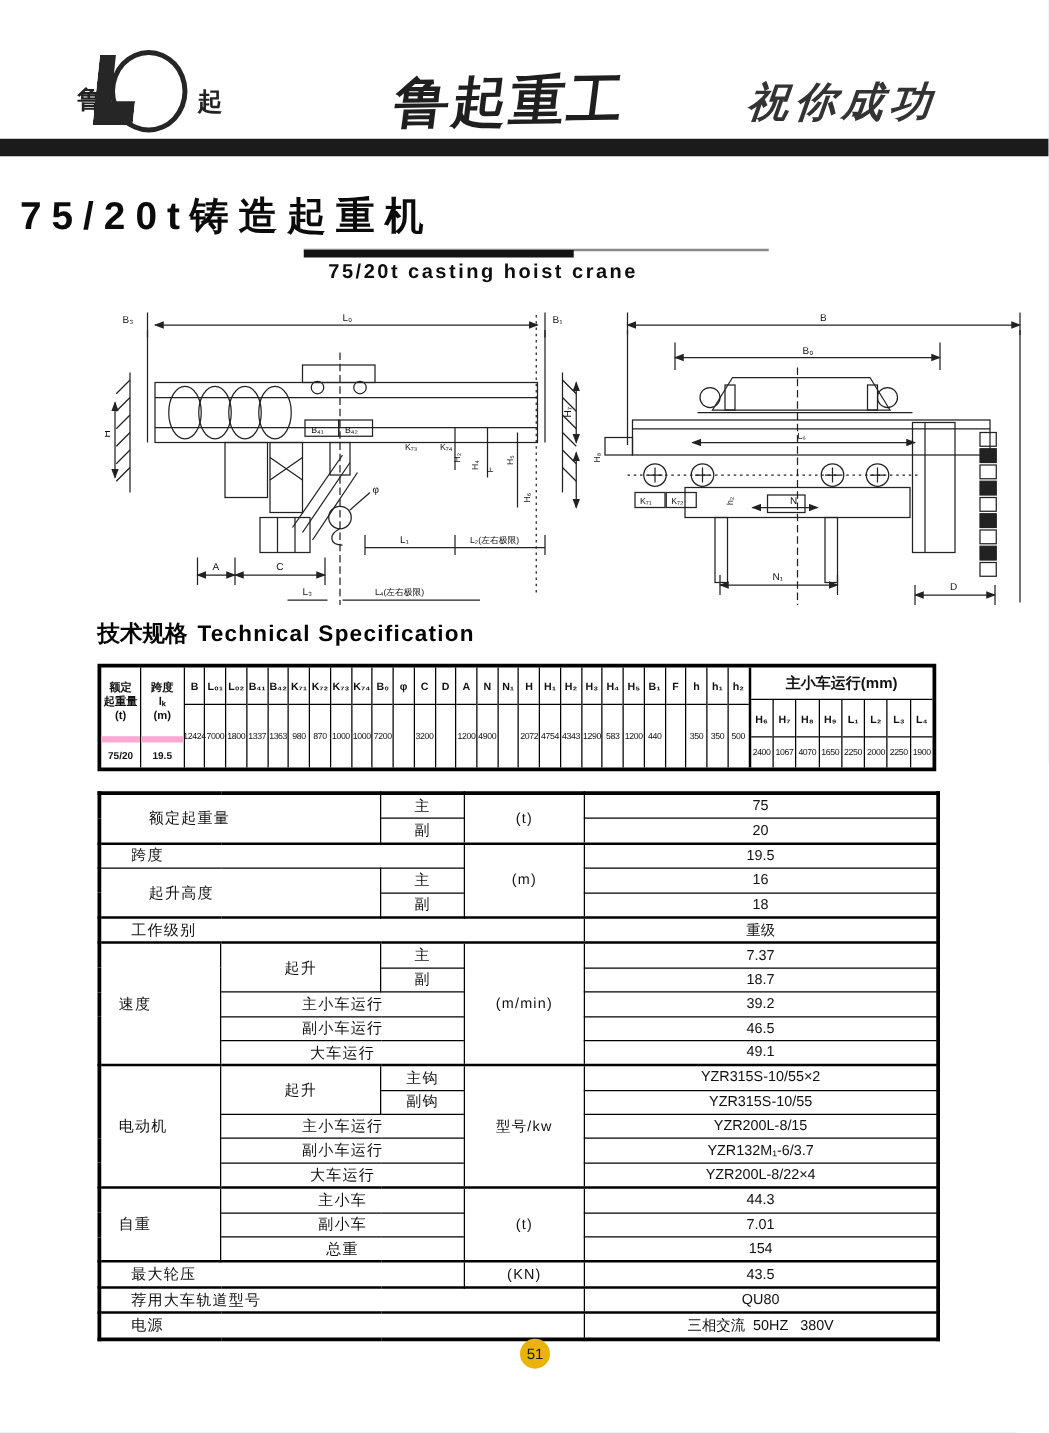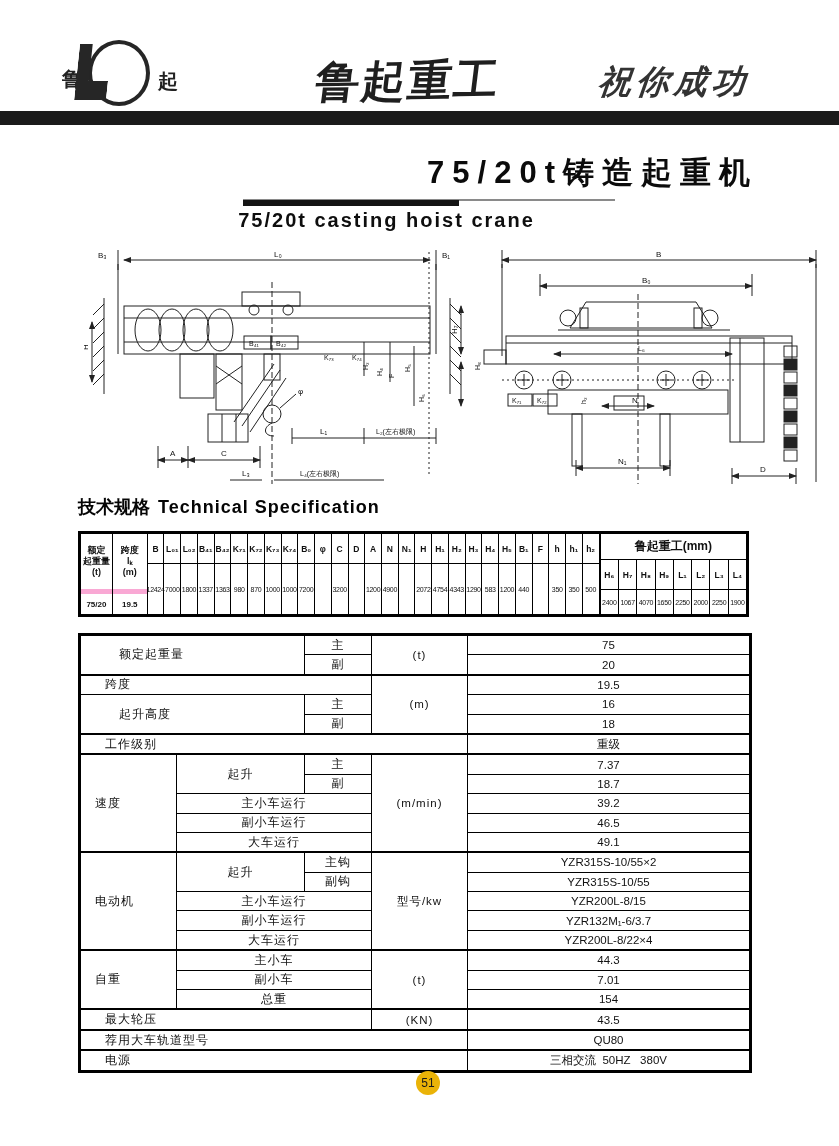"75/20t铸造起重机" .title-zh { left: 1px -> 16px; text-align: right -> left }
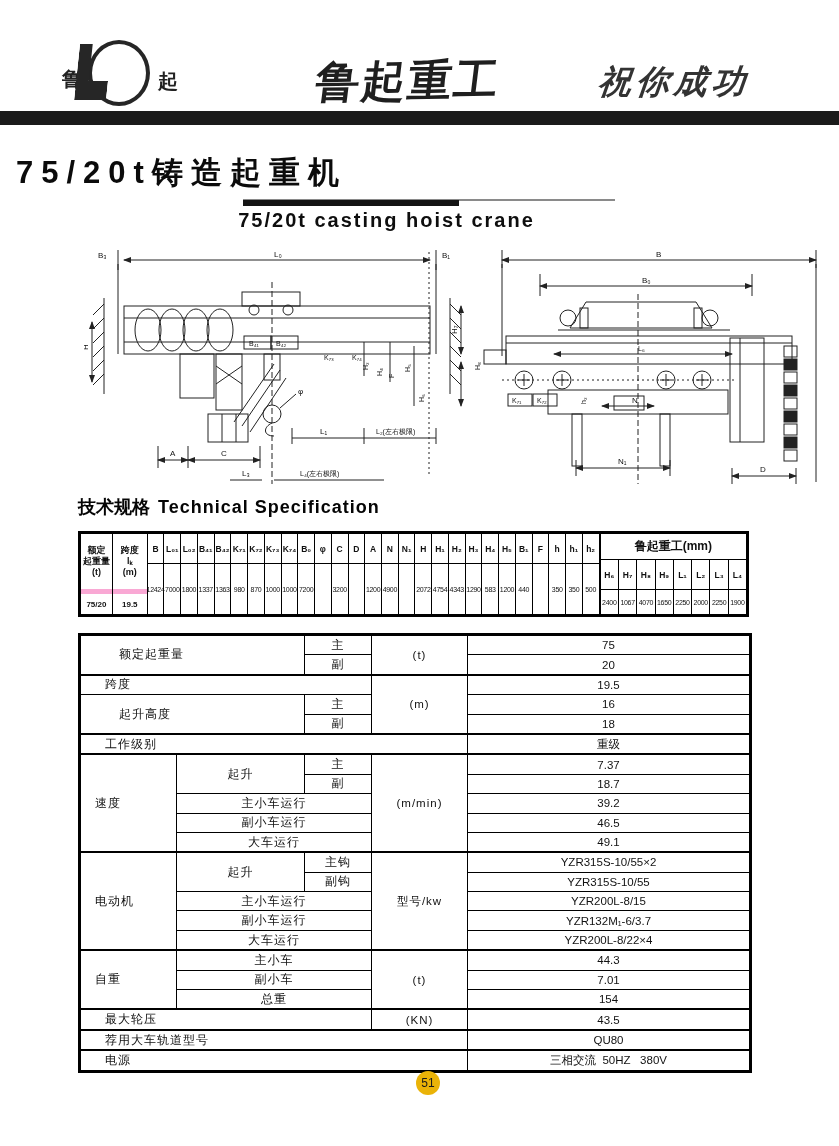"75/20t casting hoist crane" .title-en { font-size: 20px -> 16px }
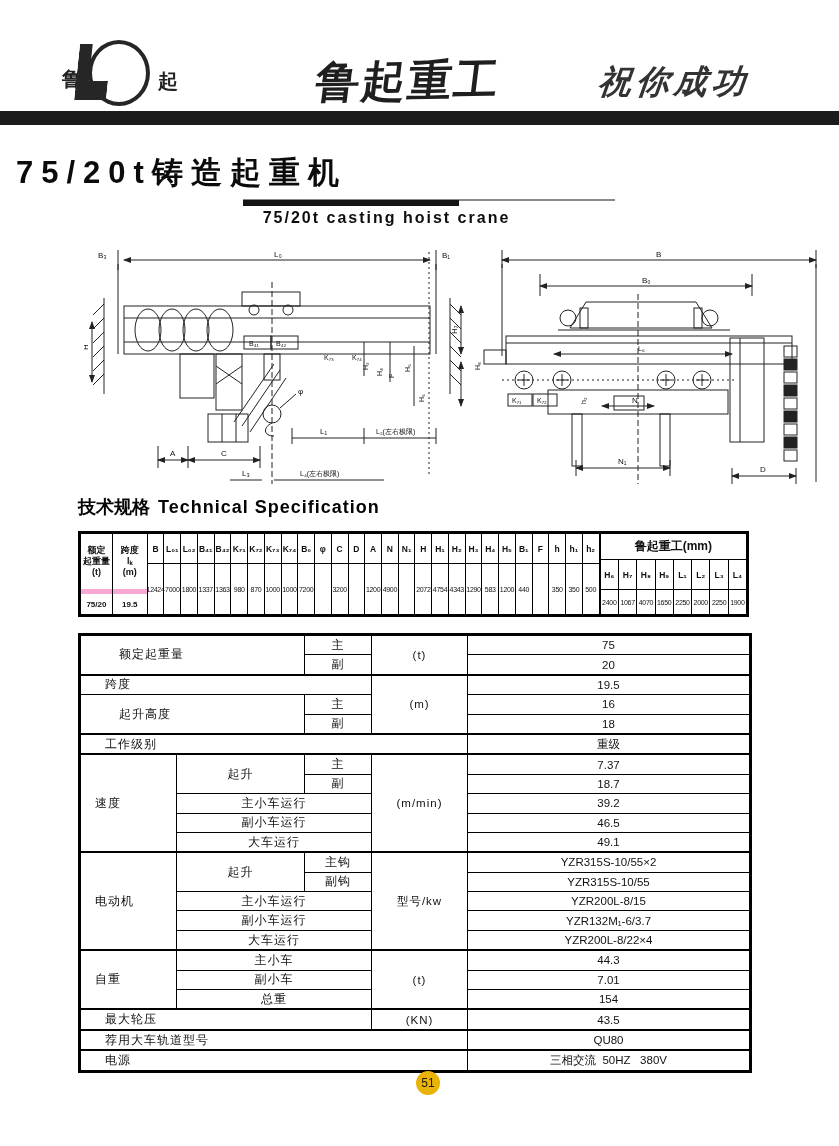"鲁起重工(mm)" div.band { text: 鲁起重工 -> 主小车运行 }
